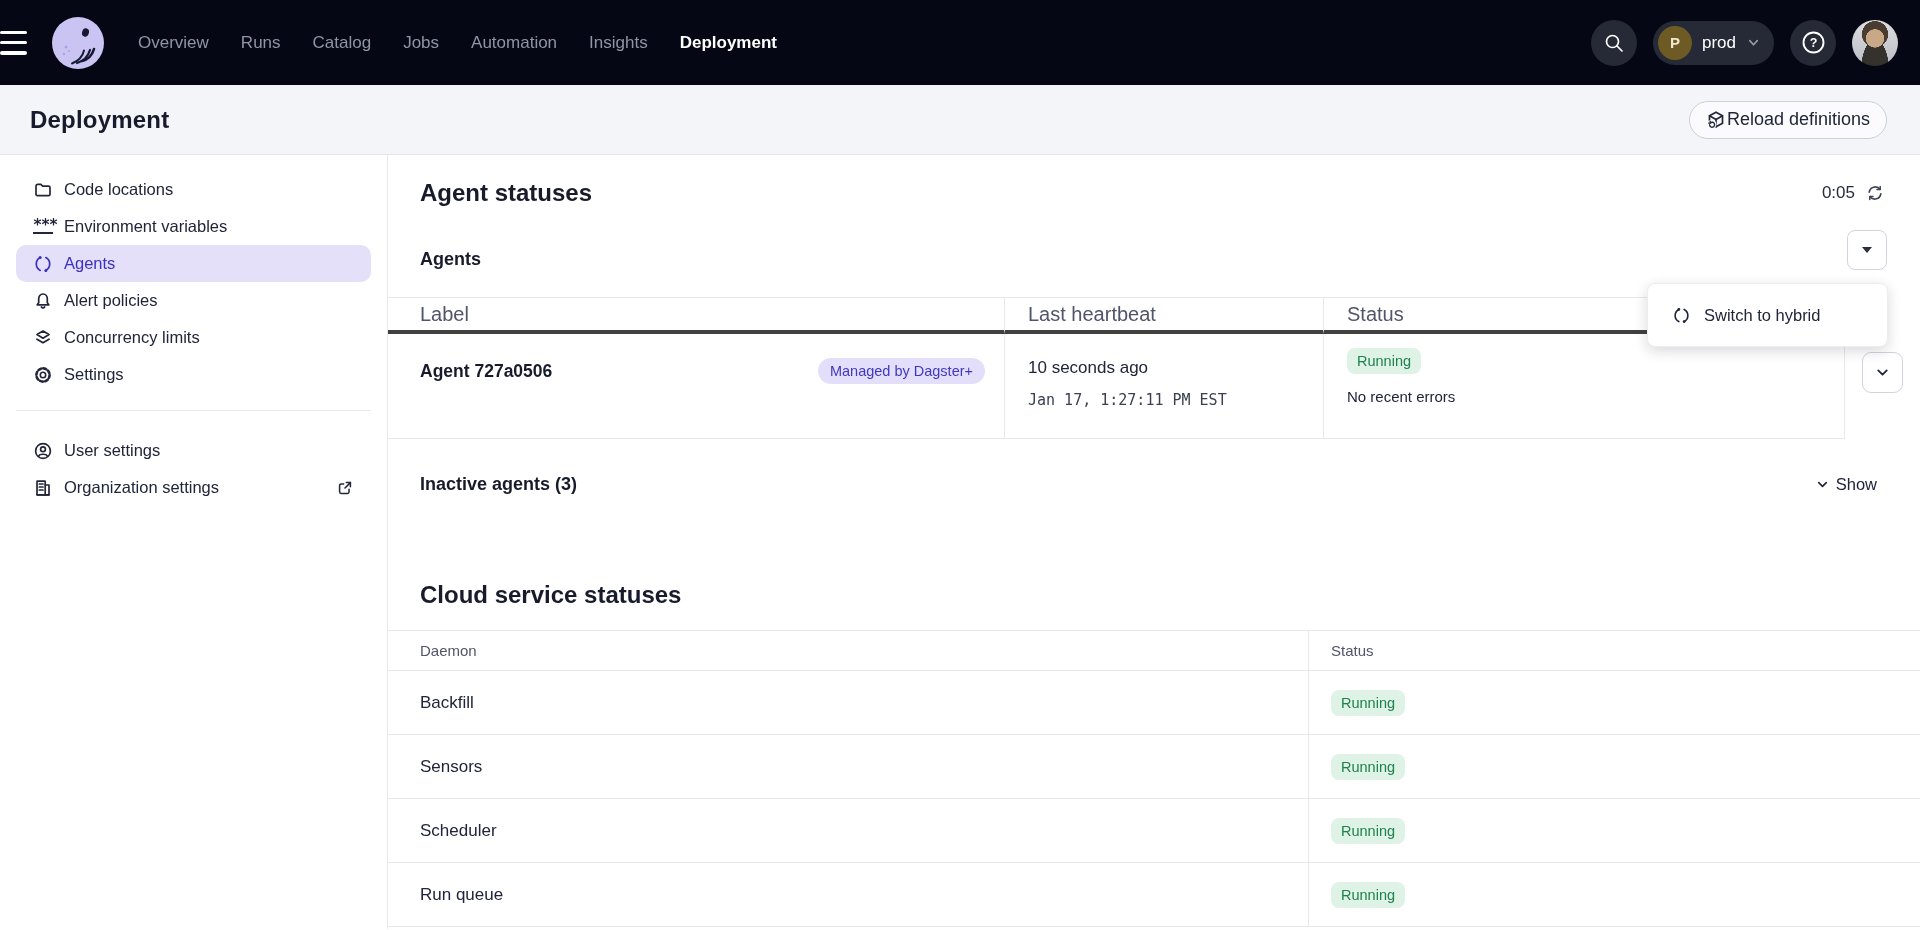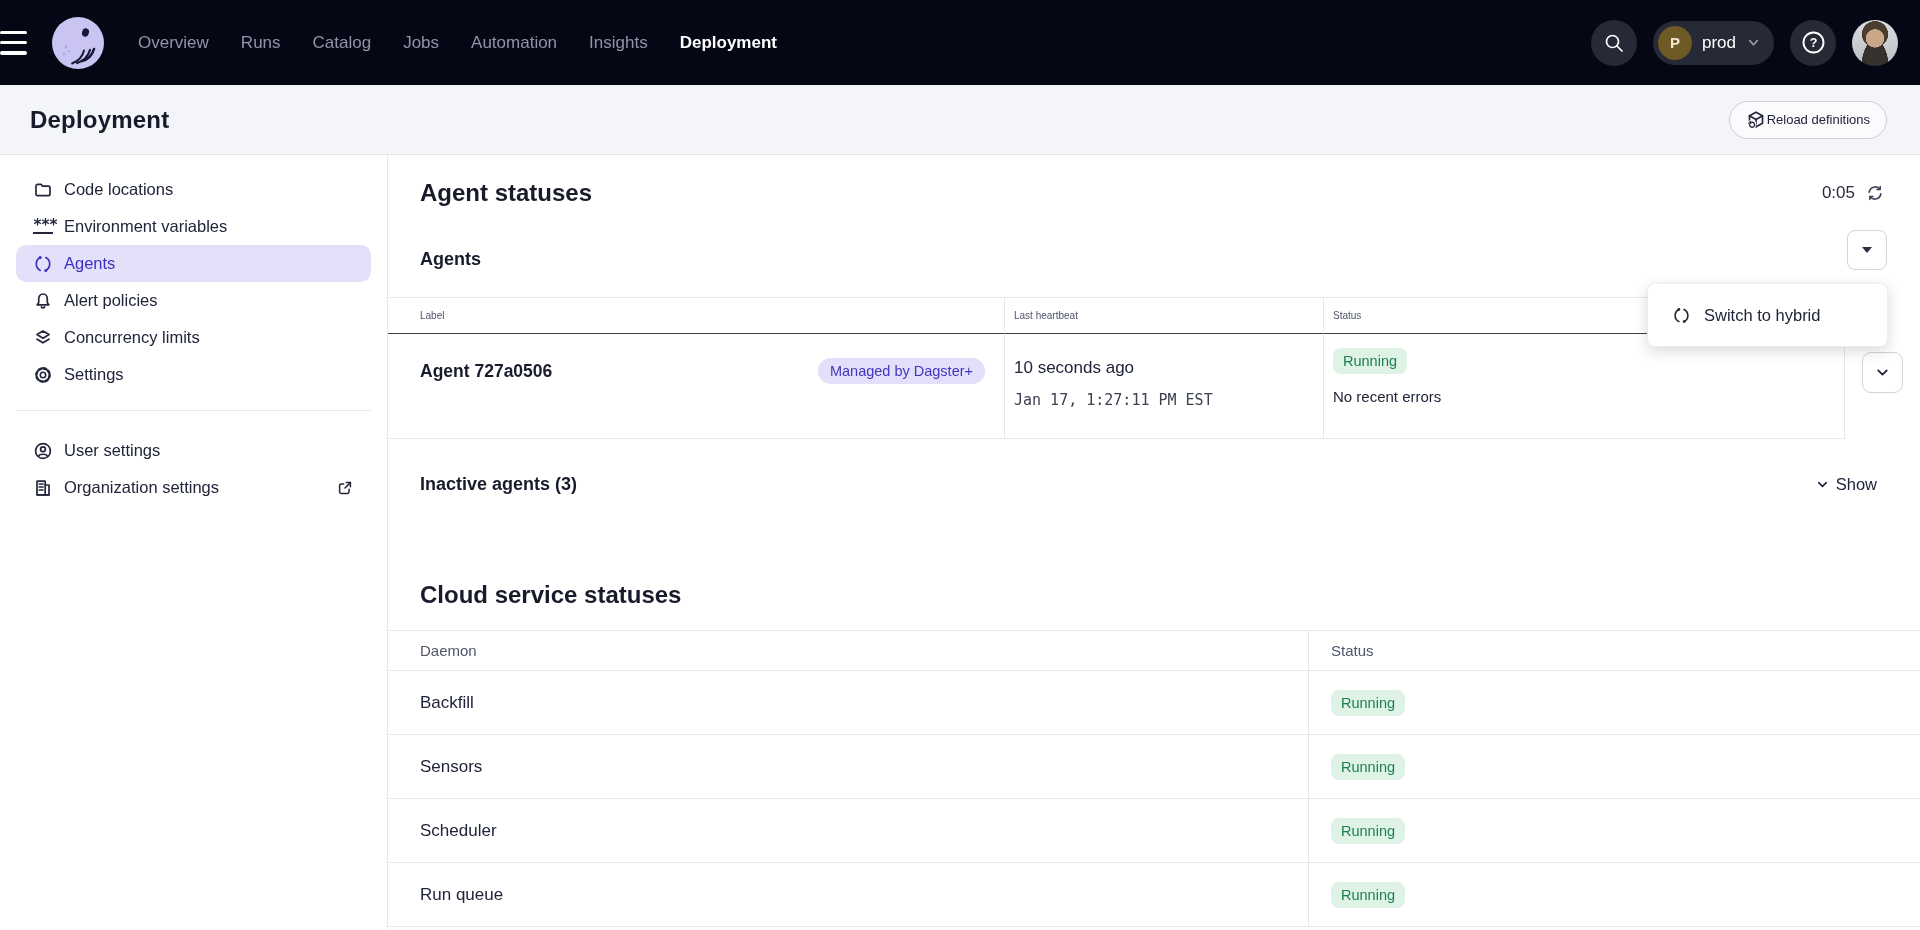"Reload definitions" .reload-btn { font-size: 13px -> 18px }
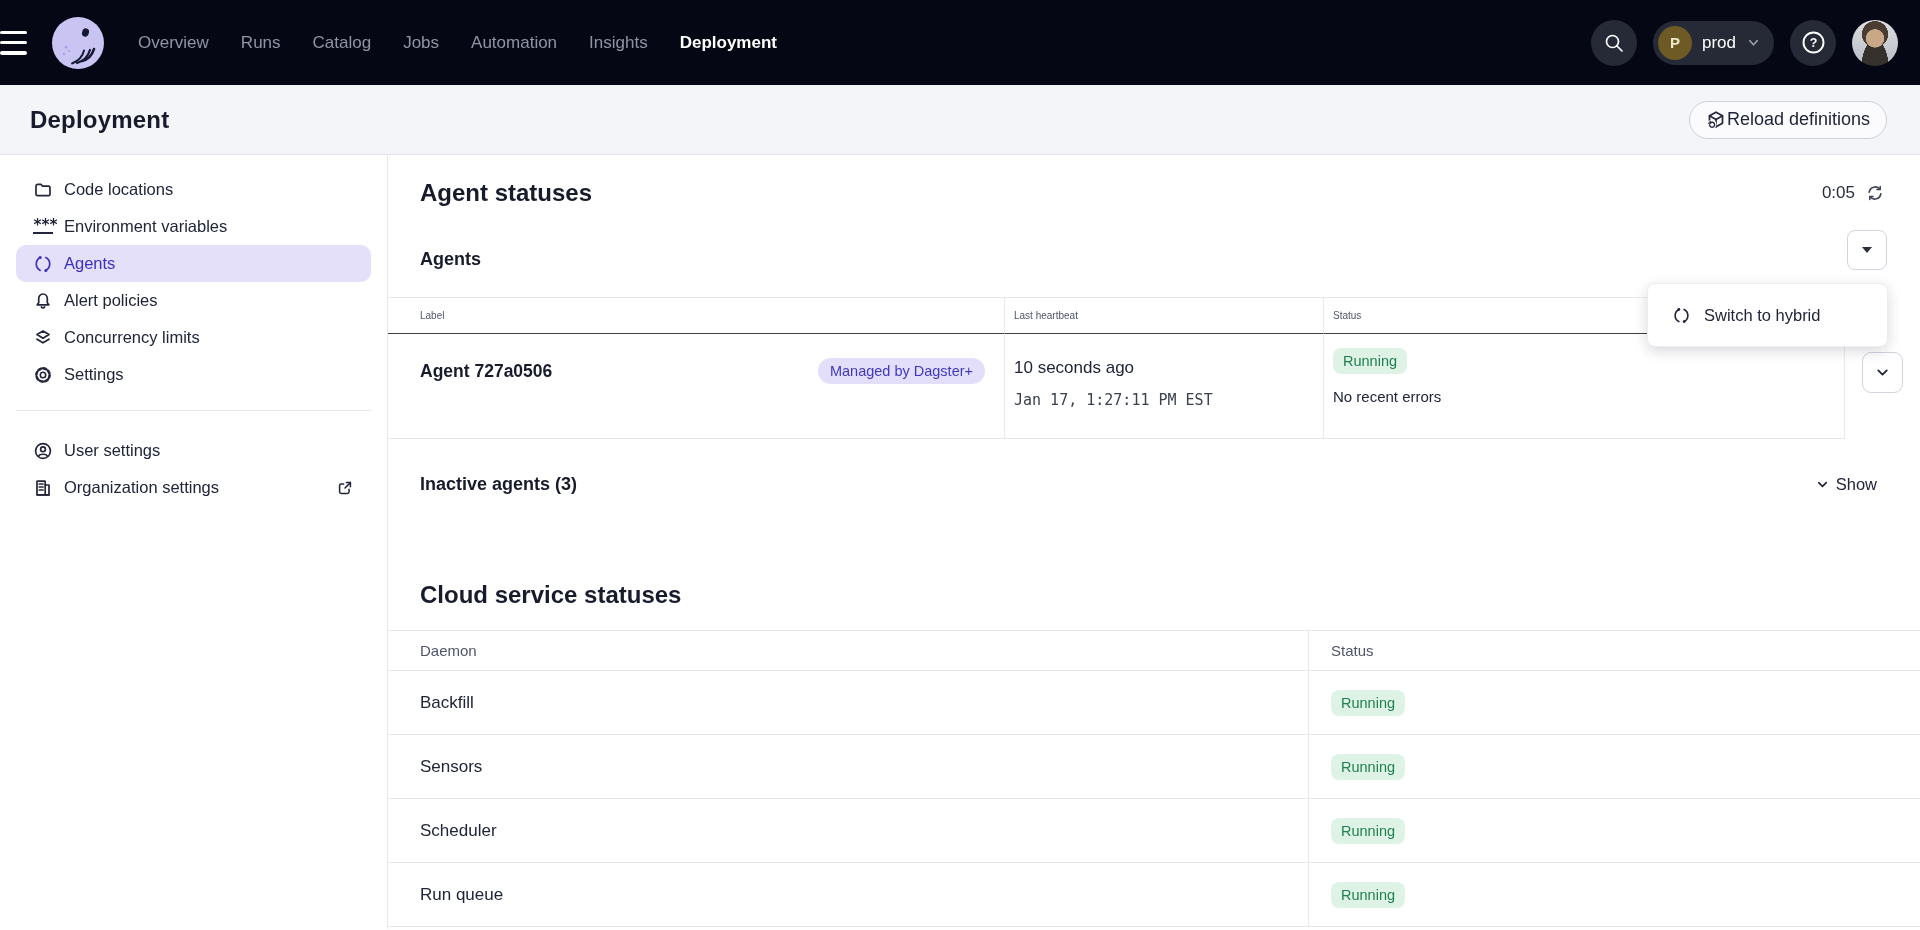"Label" .th { border-bottom: 1px solid #404040 -> 4px solid #404040; font-size: 10px -> 20px }
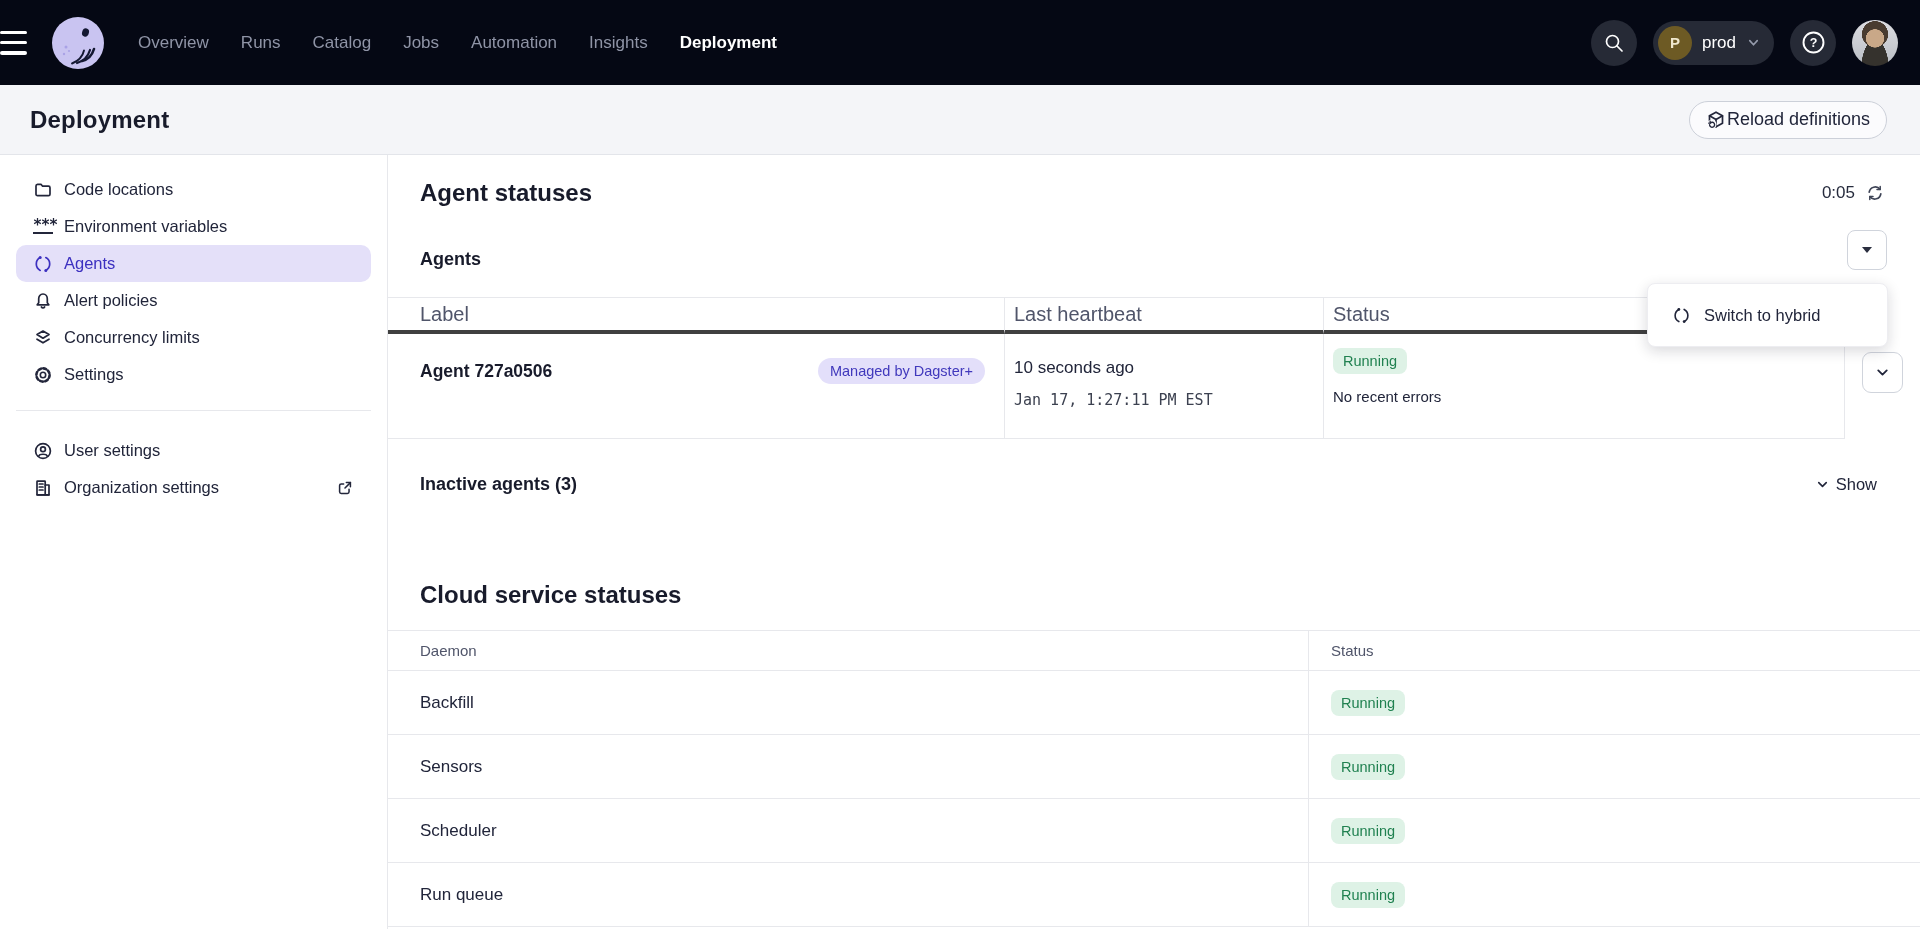"Last heartbeat" .col2, .col3 { padding-left: 9px -> 23px }
